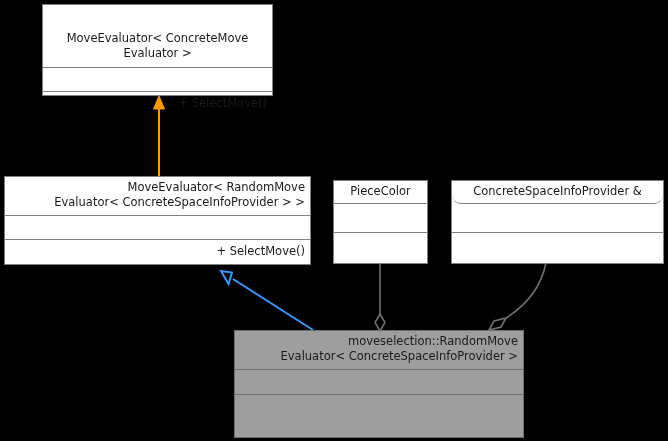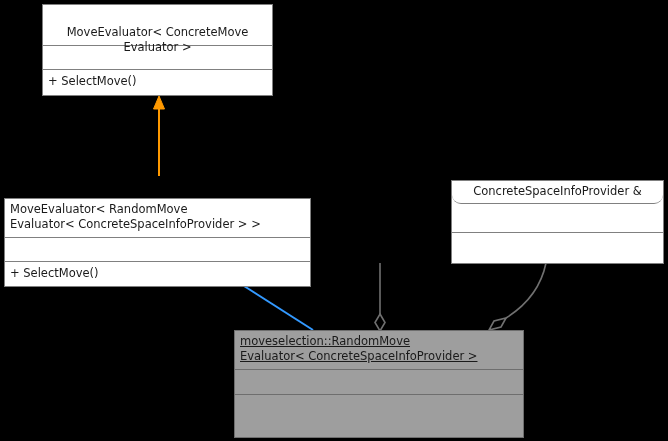"MoveEvaluator< ConcreteMove" div.uml-compartment { margin-top: none -> 22px; padding-top: 20px -> 4px }
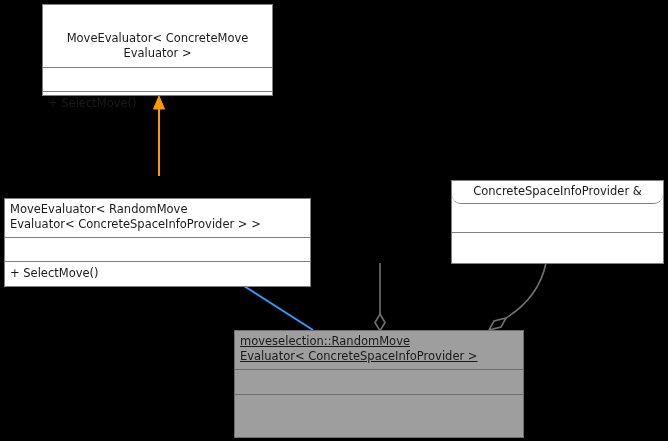"+ SelectMove()" .uml-compartment.left { text-align: left -> right }
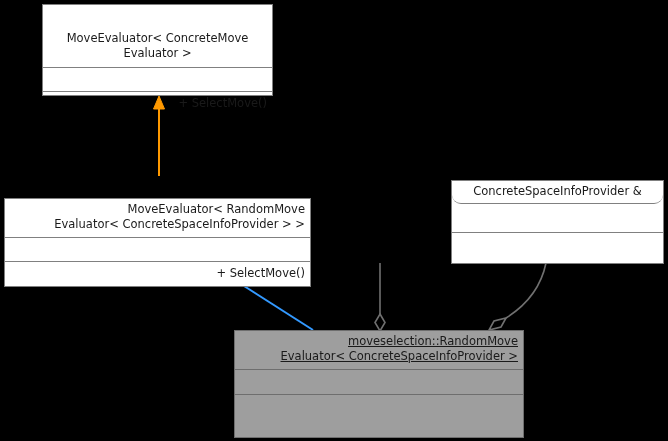"MoveEvaluator< RandomMove" div.uml-class { margin-top: 22px -> none }
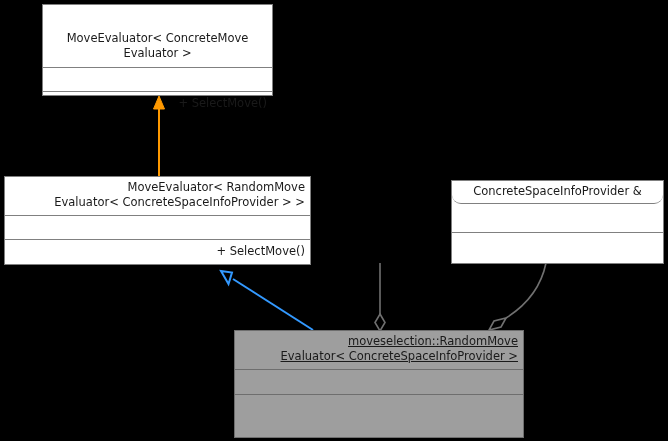"PieceColor" div.uml-class { html: none -> <div> <div>PieceColor</div> <div></div> <div></div> </div> }
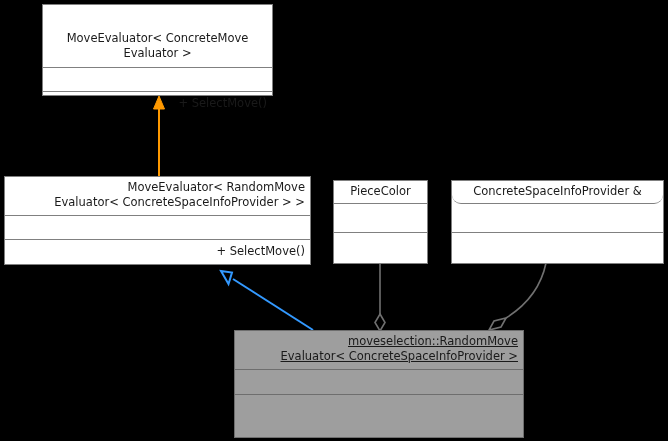"moveselection::RandomMove" div.uml-compartment { text-decoration: underline -> none }
